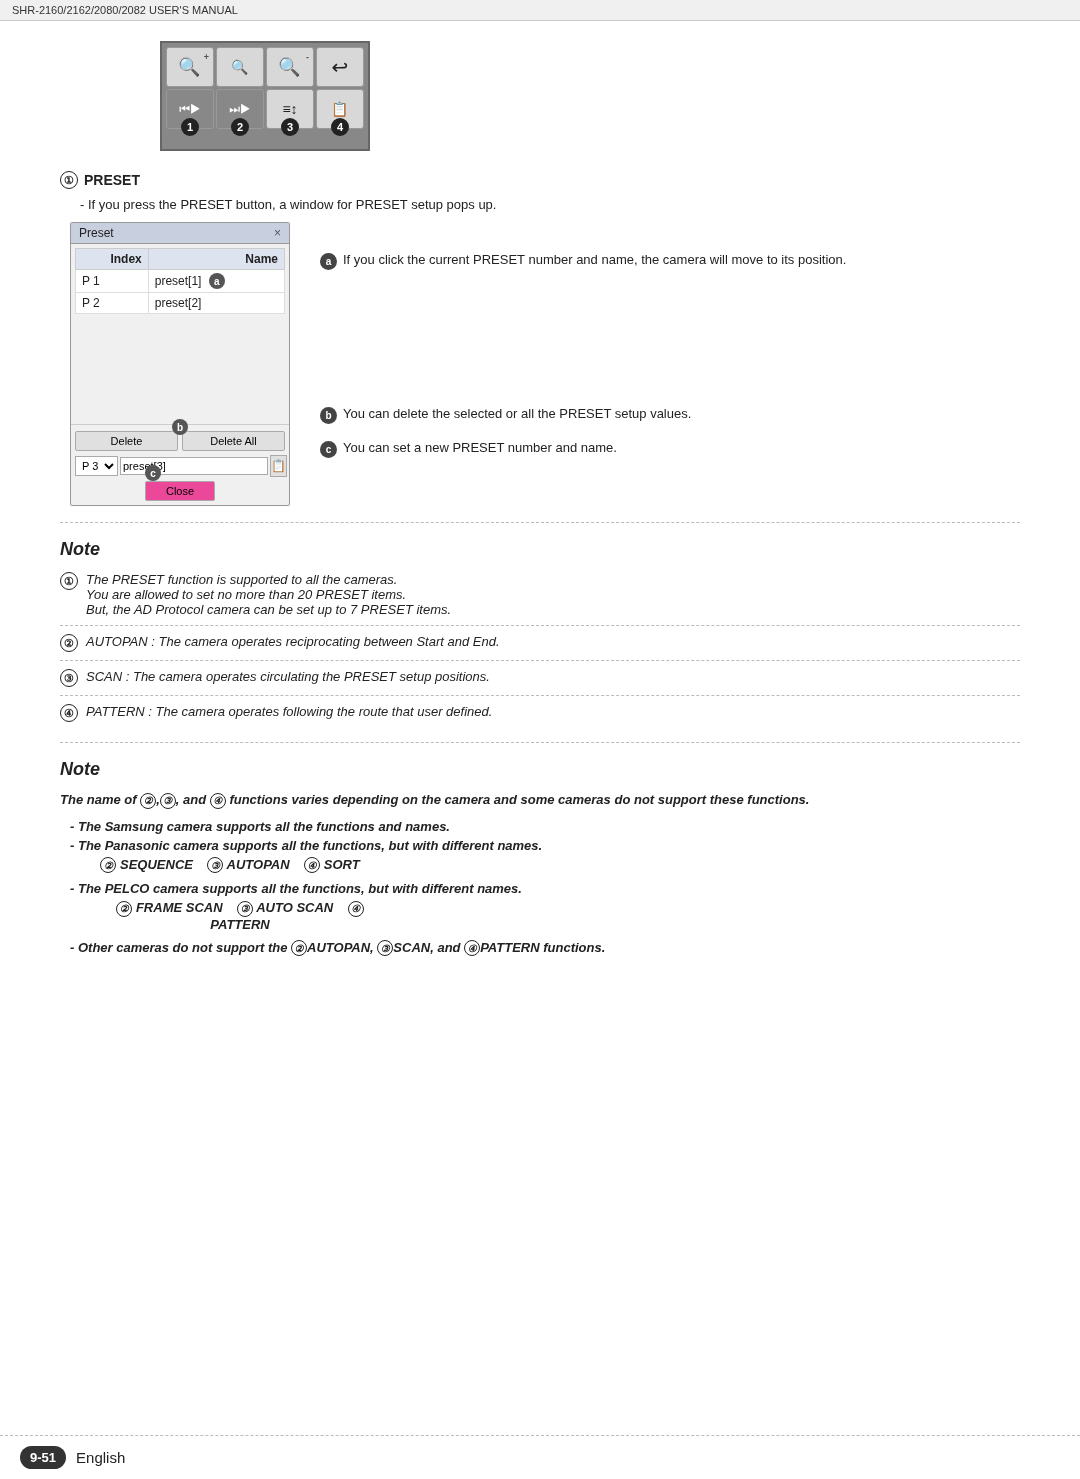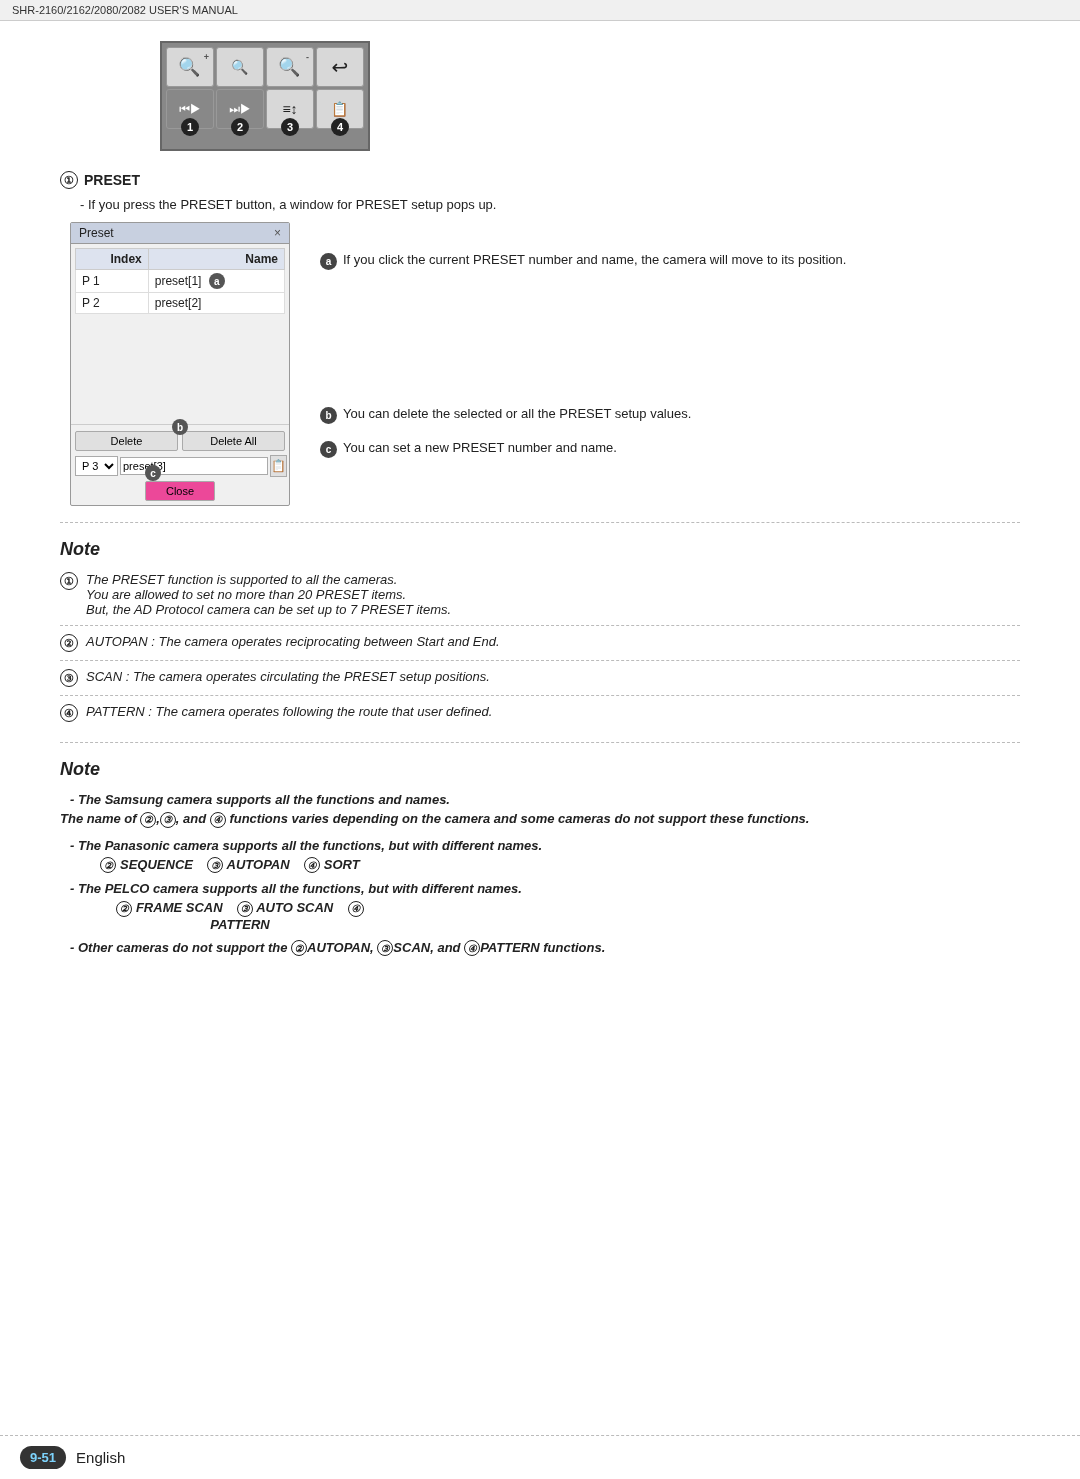"- The Samsung camera supports" p.bold-italic { order: before "The name of ② ," -> after "The name of ② ," }
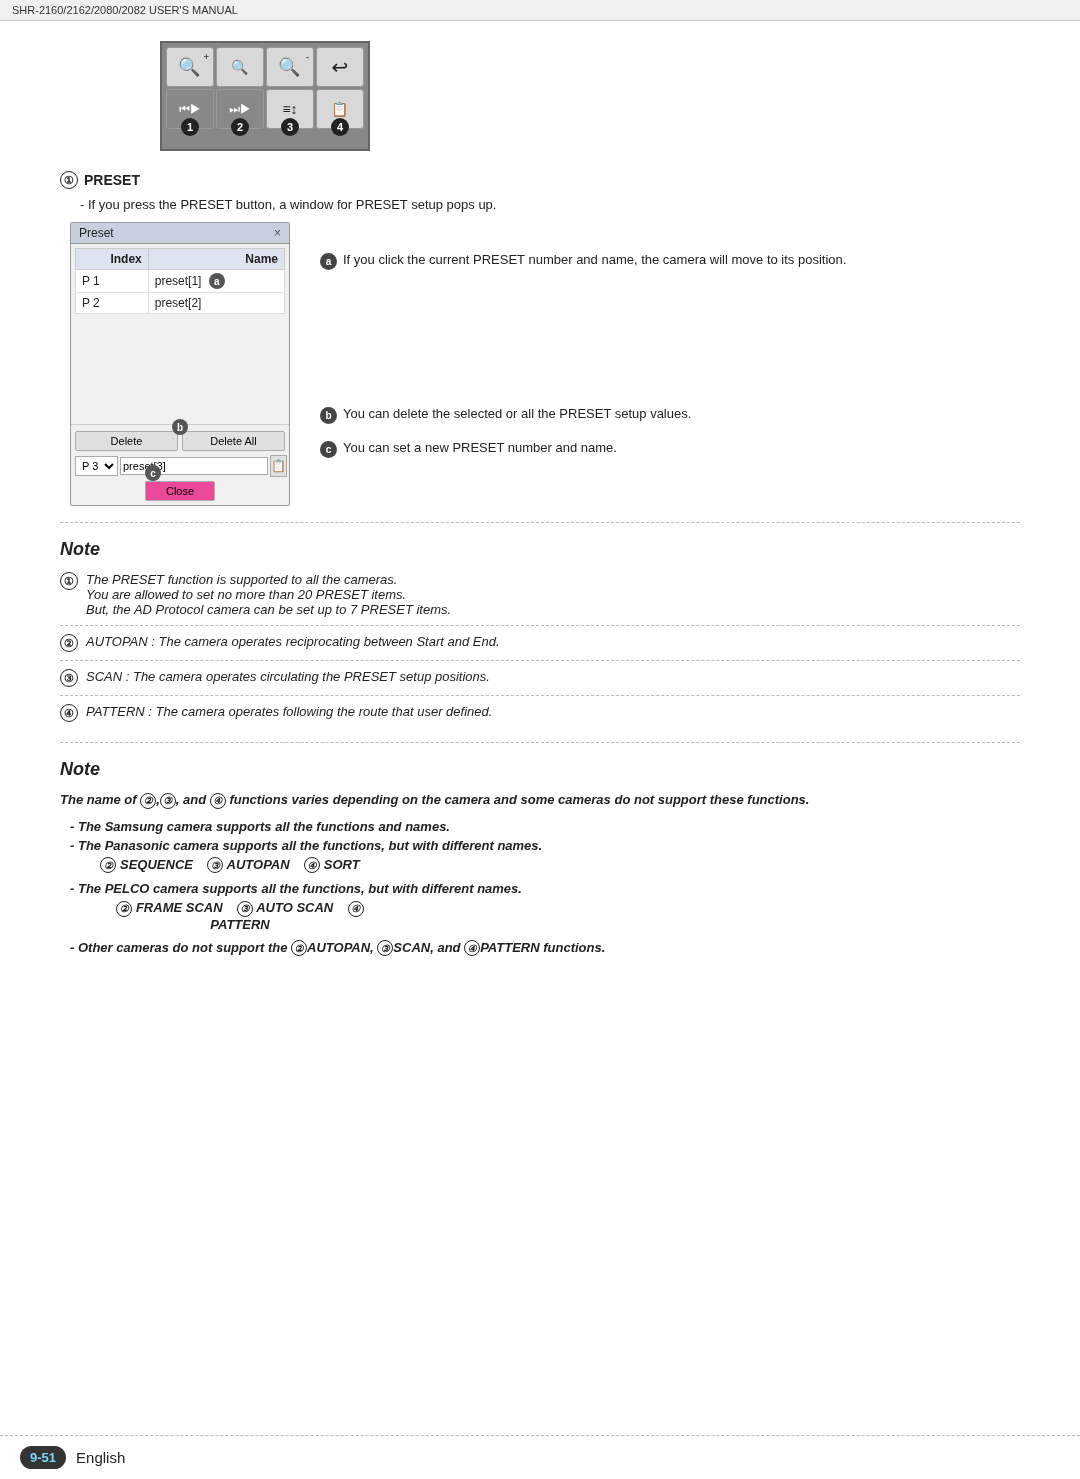"9-51" .page-badge { color: #7dd3fc -> #ffffff }
